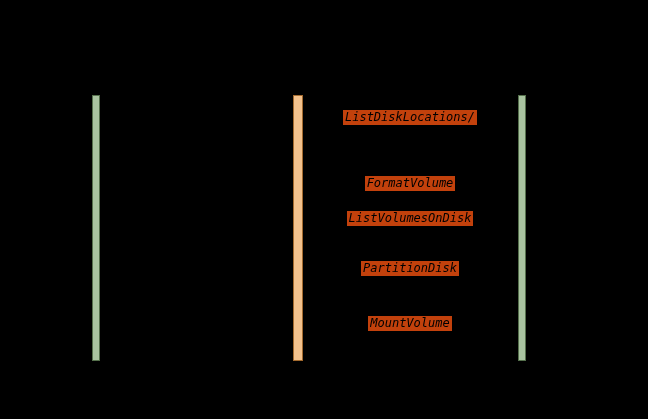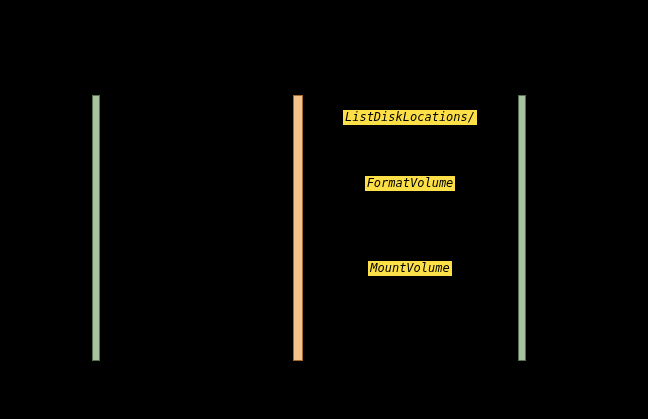"ListDiskLocations/" .msg .line { background: #fde047 -> #c2410c }
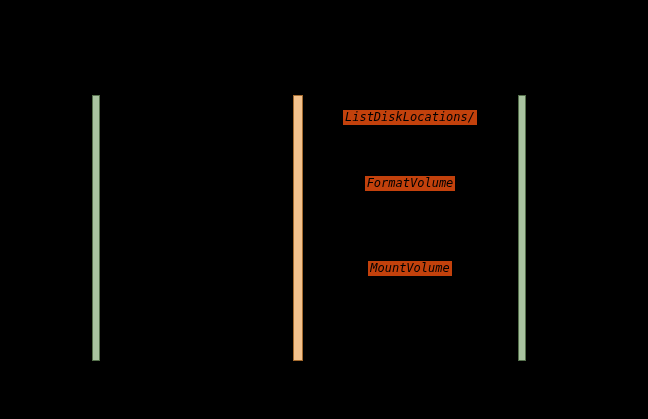"ListVolumesOnDisk" div.msg { html: none -> <div> <span>ListVolumesOnDisk</span> </div> }
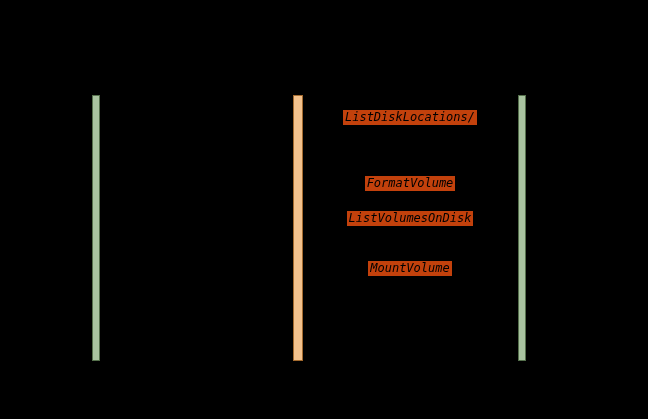"MountVolume" span.line { text: MountVolume -> PartitionDisk }
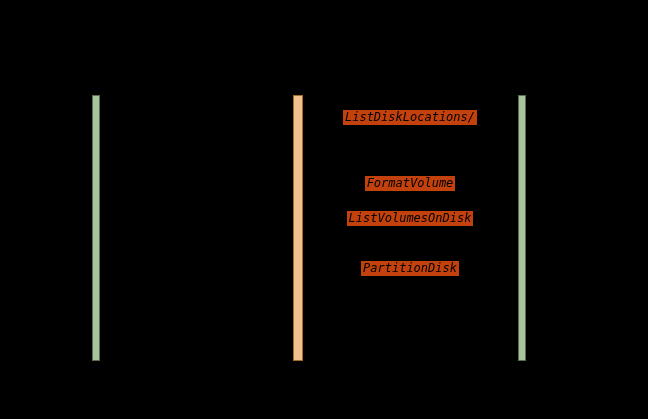"MountVolume" div.msg { html: none -> <div> <span>MountVolume</span> </div> }
